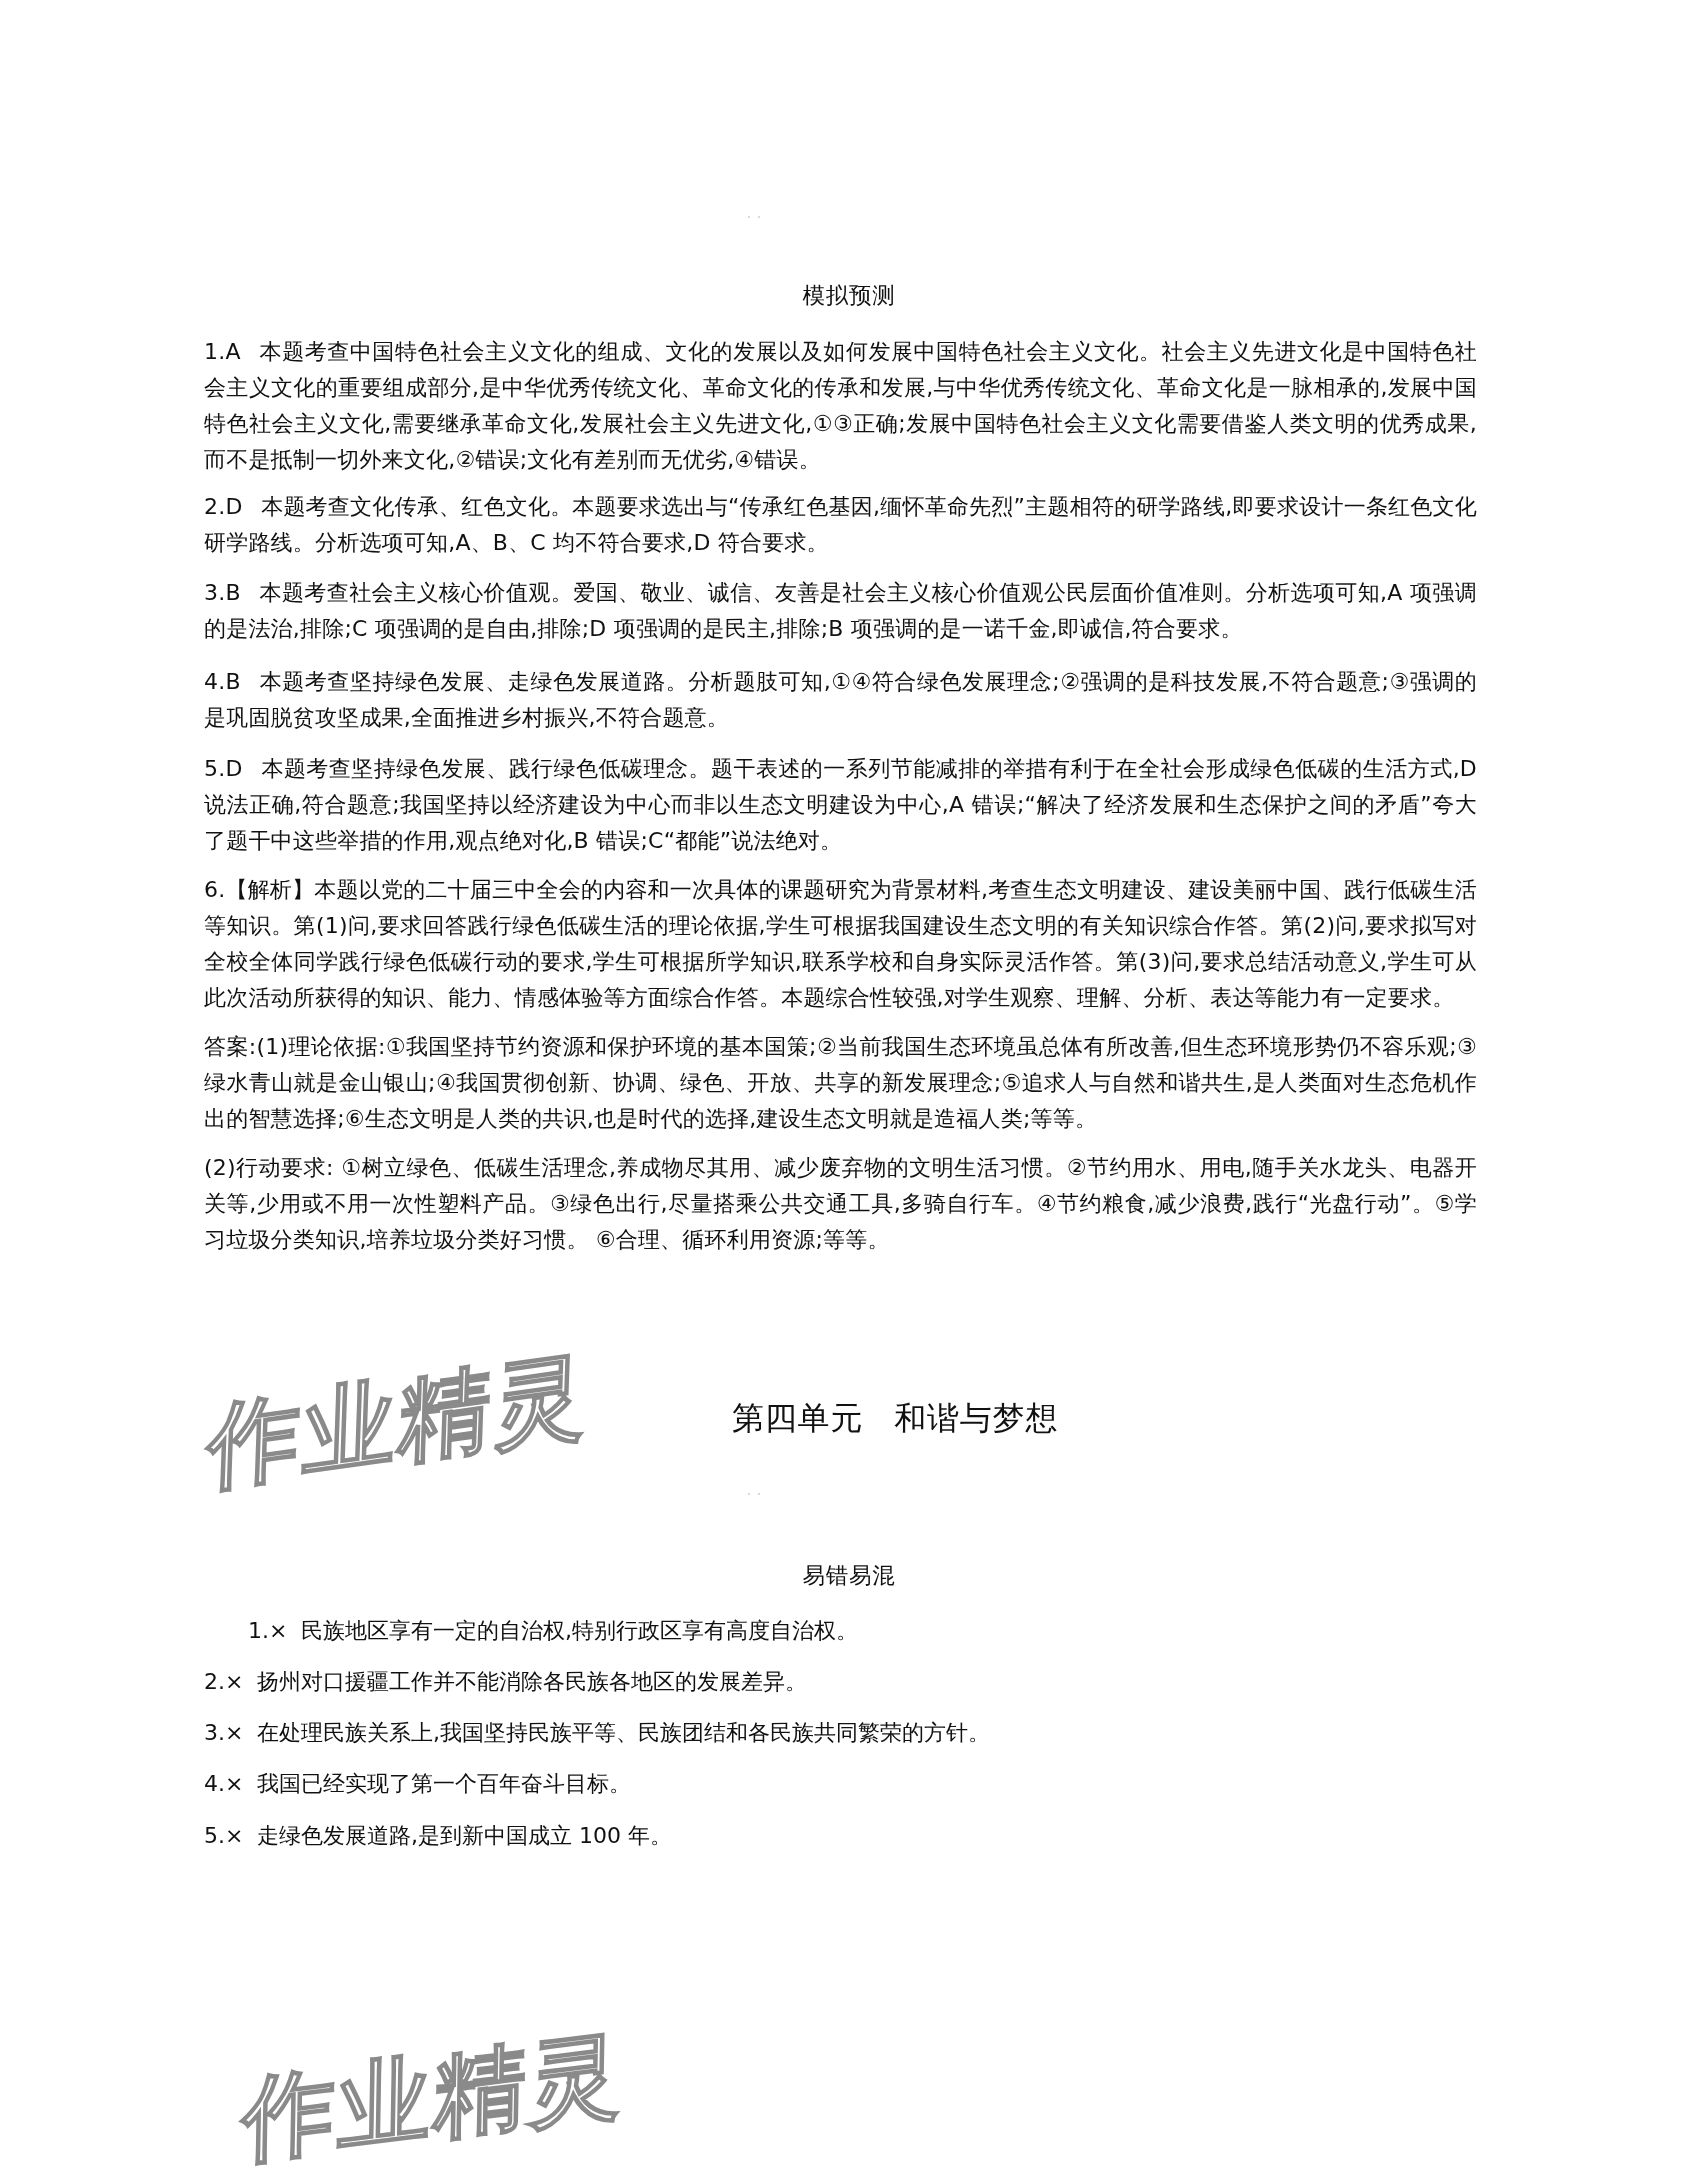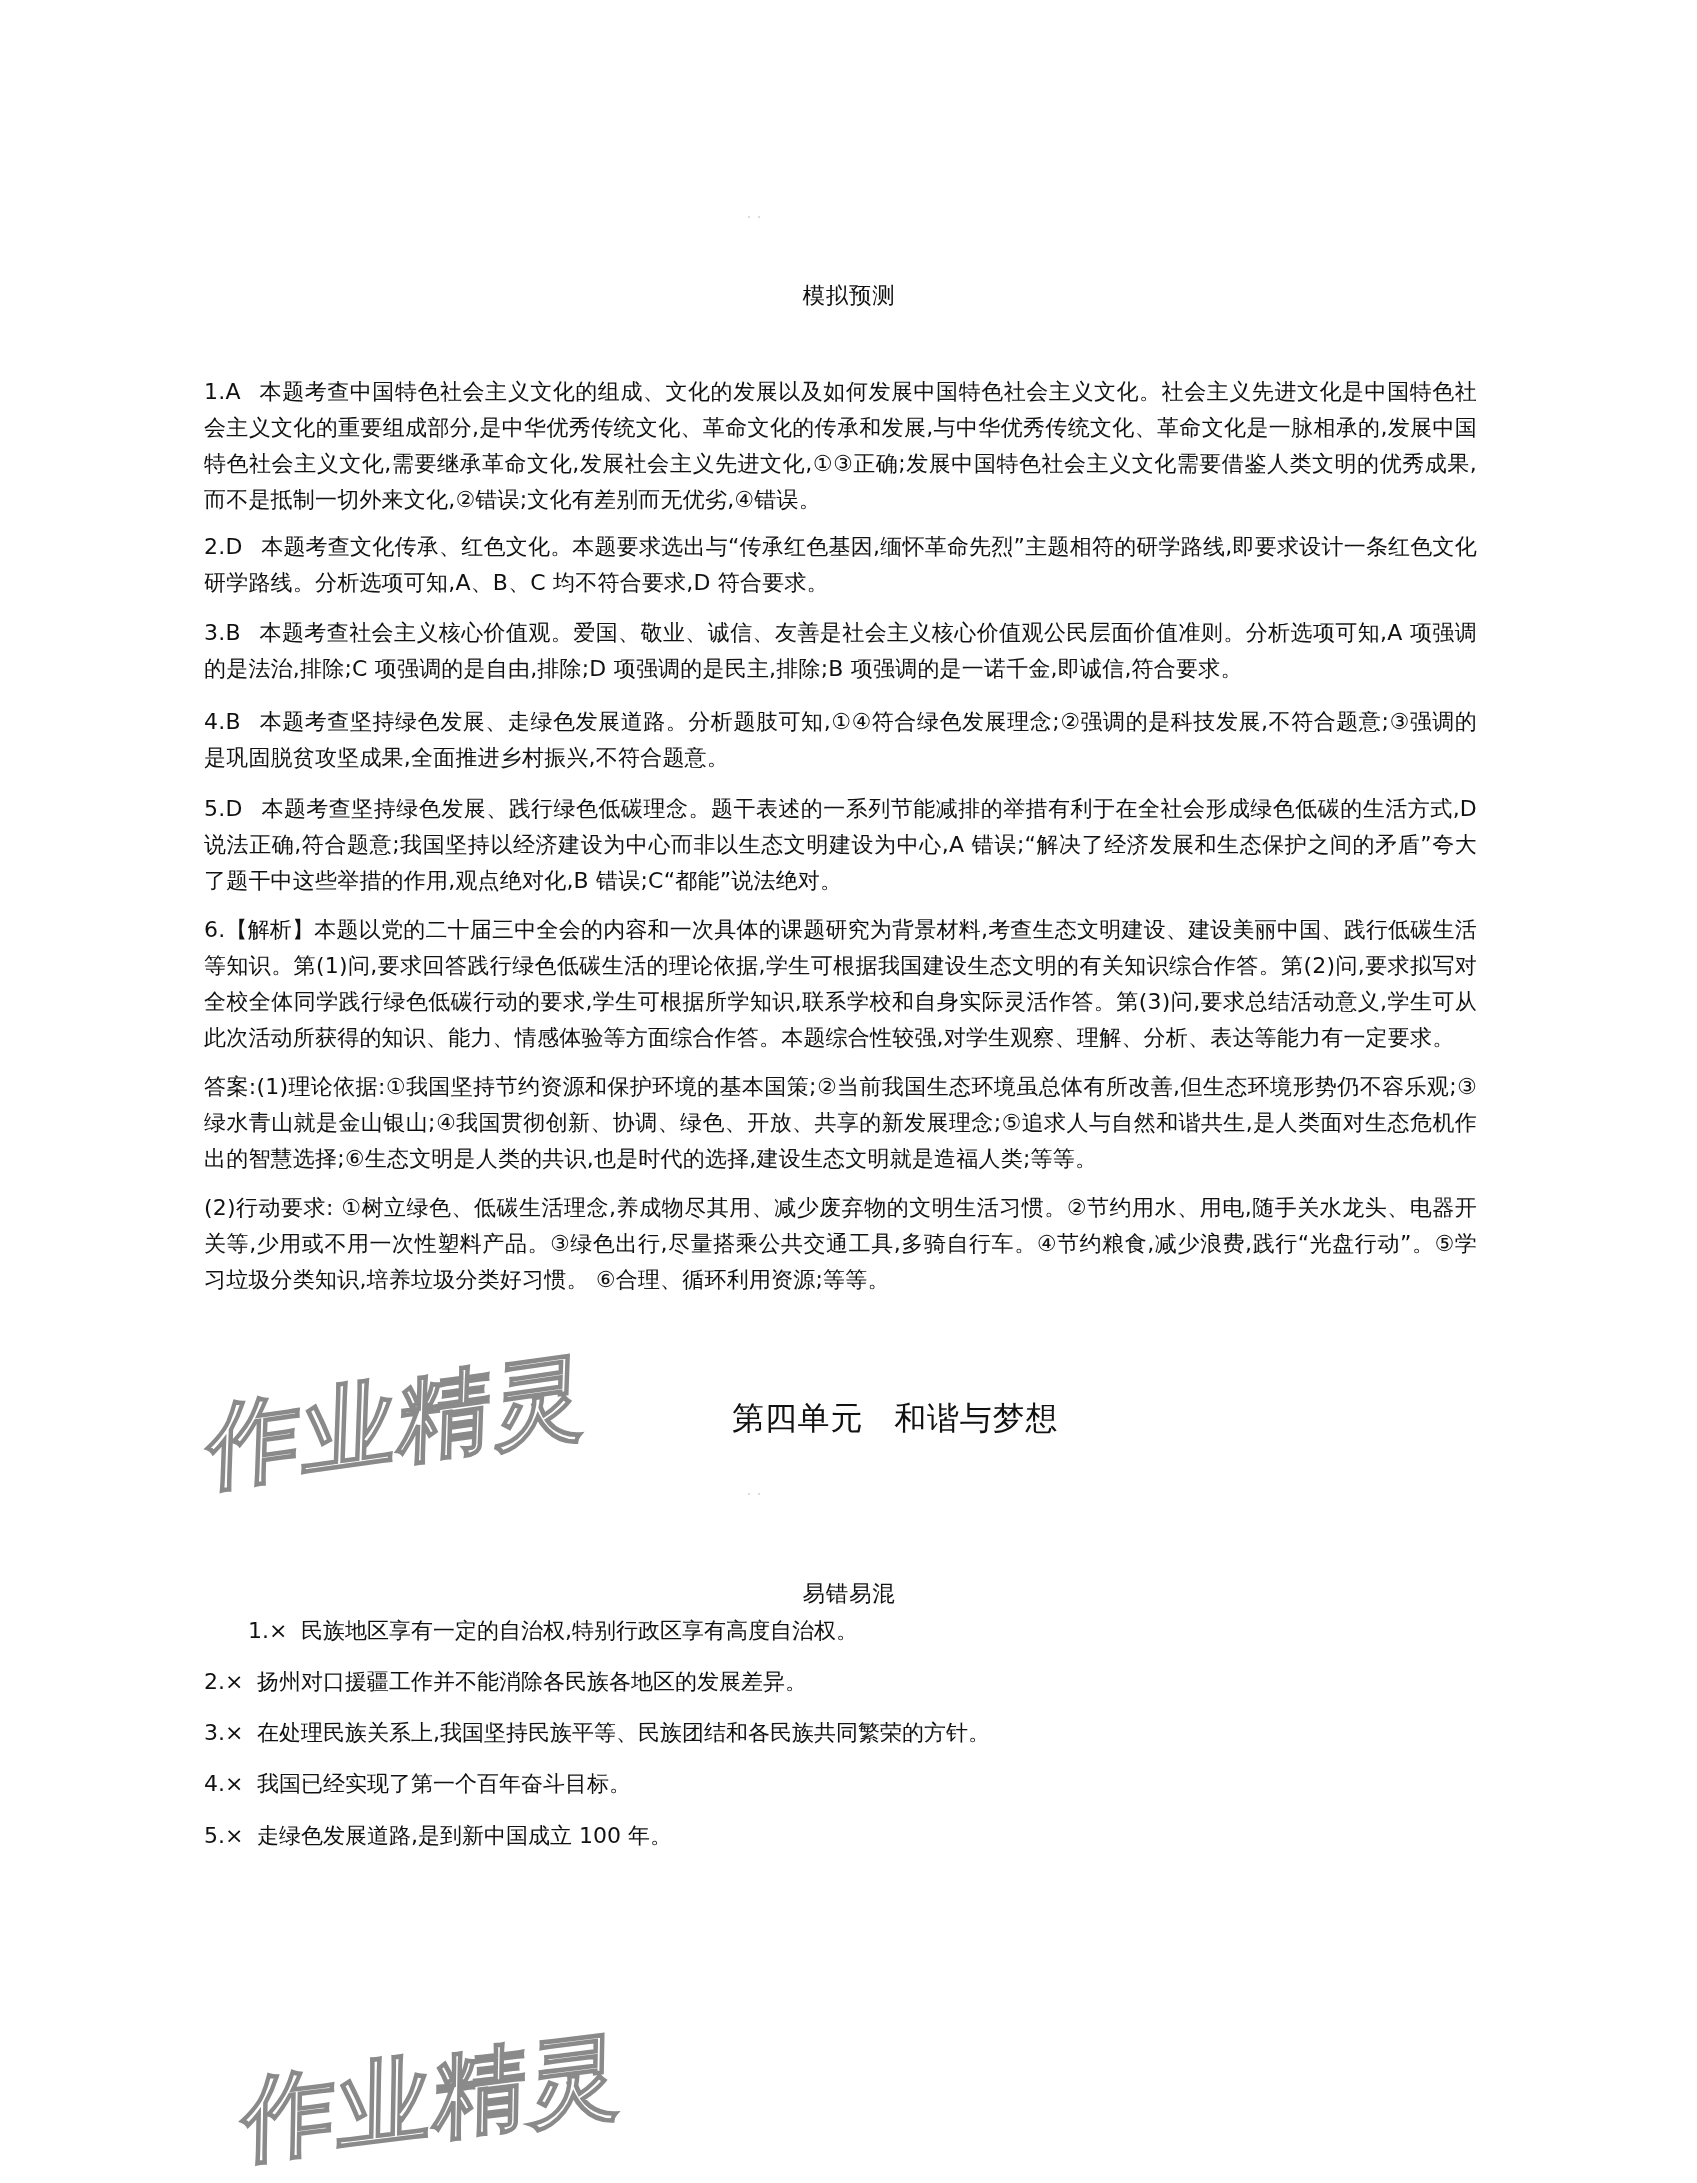"1.A" .para { margin-top: 40px -> none }
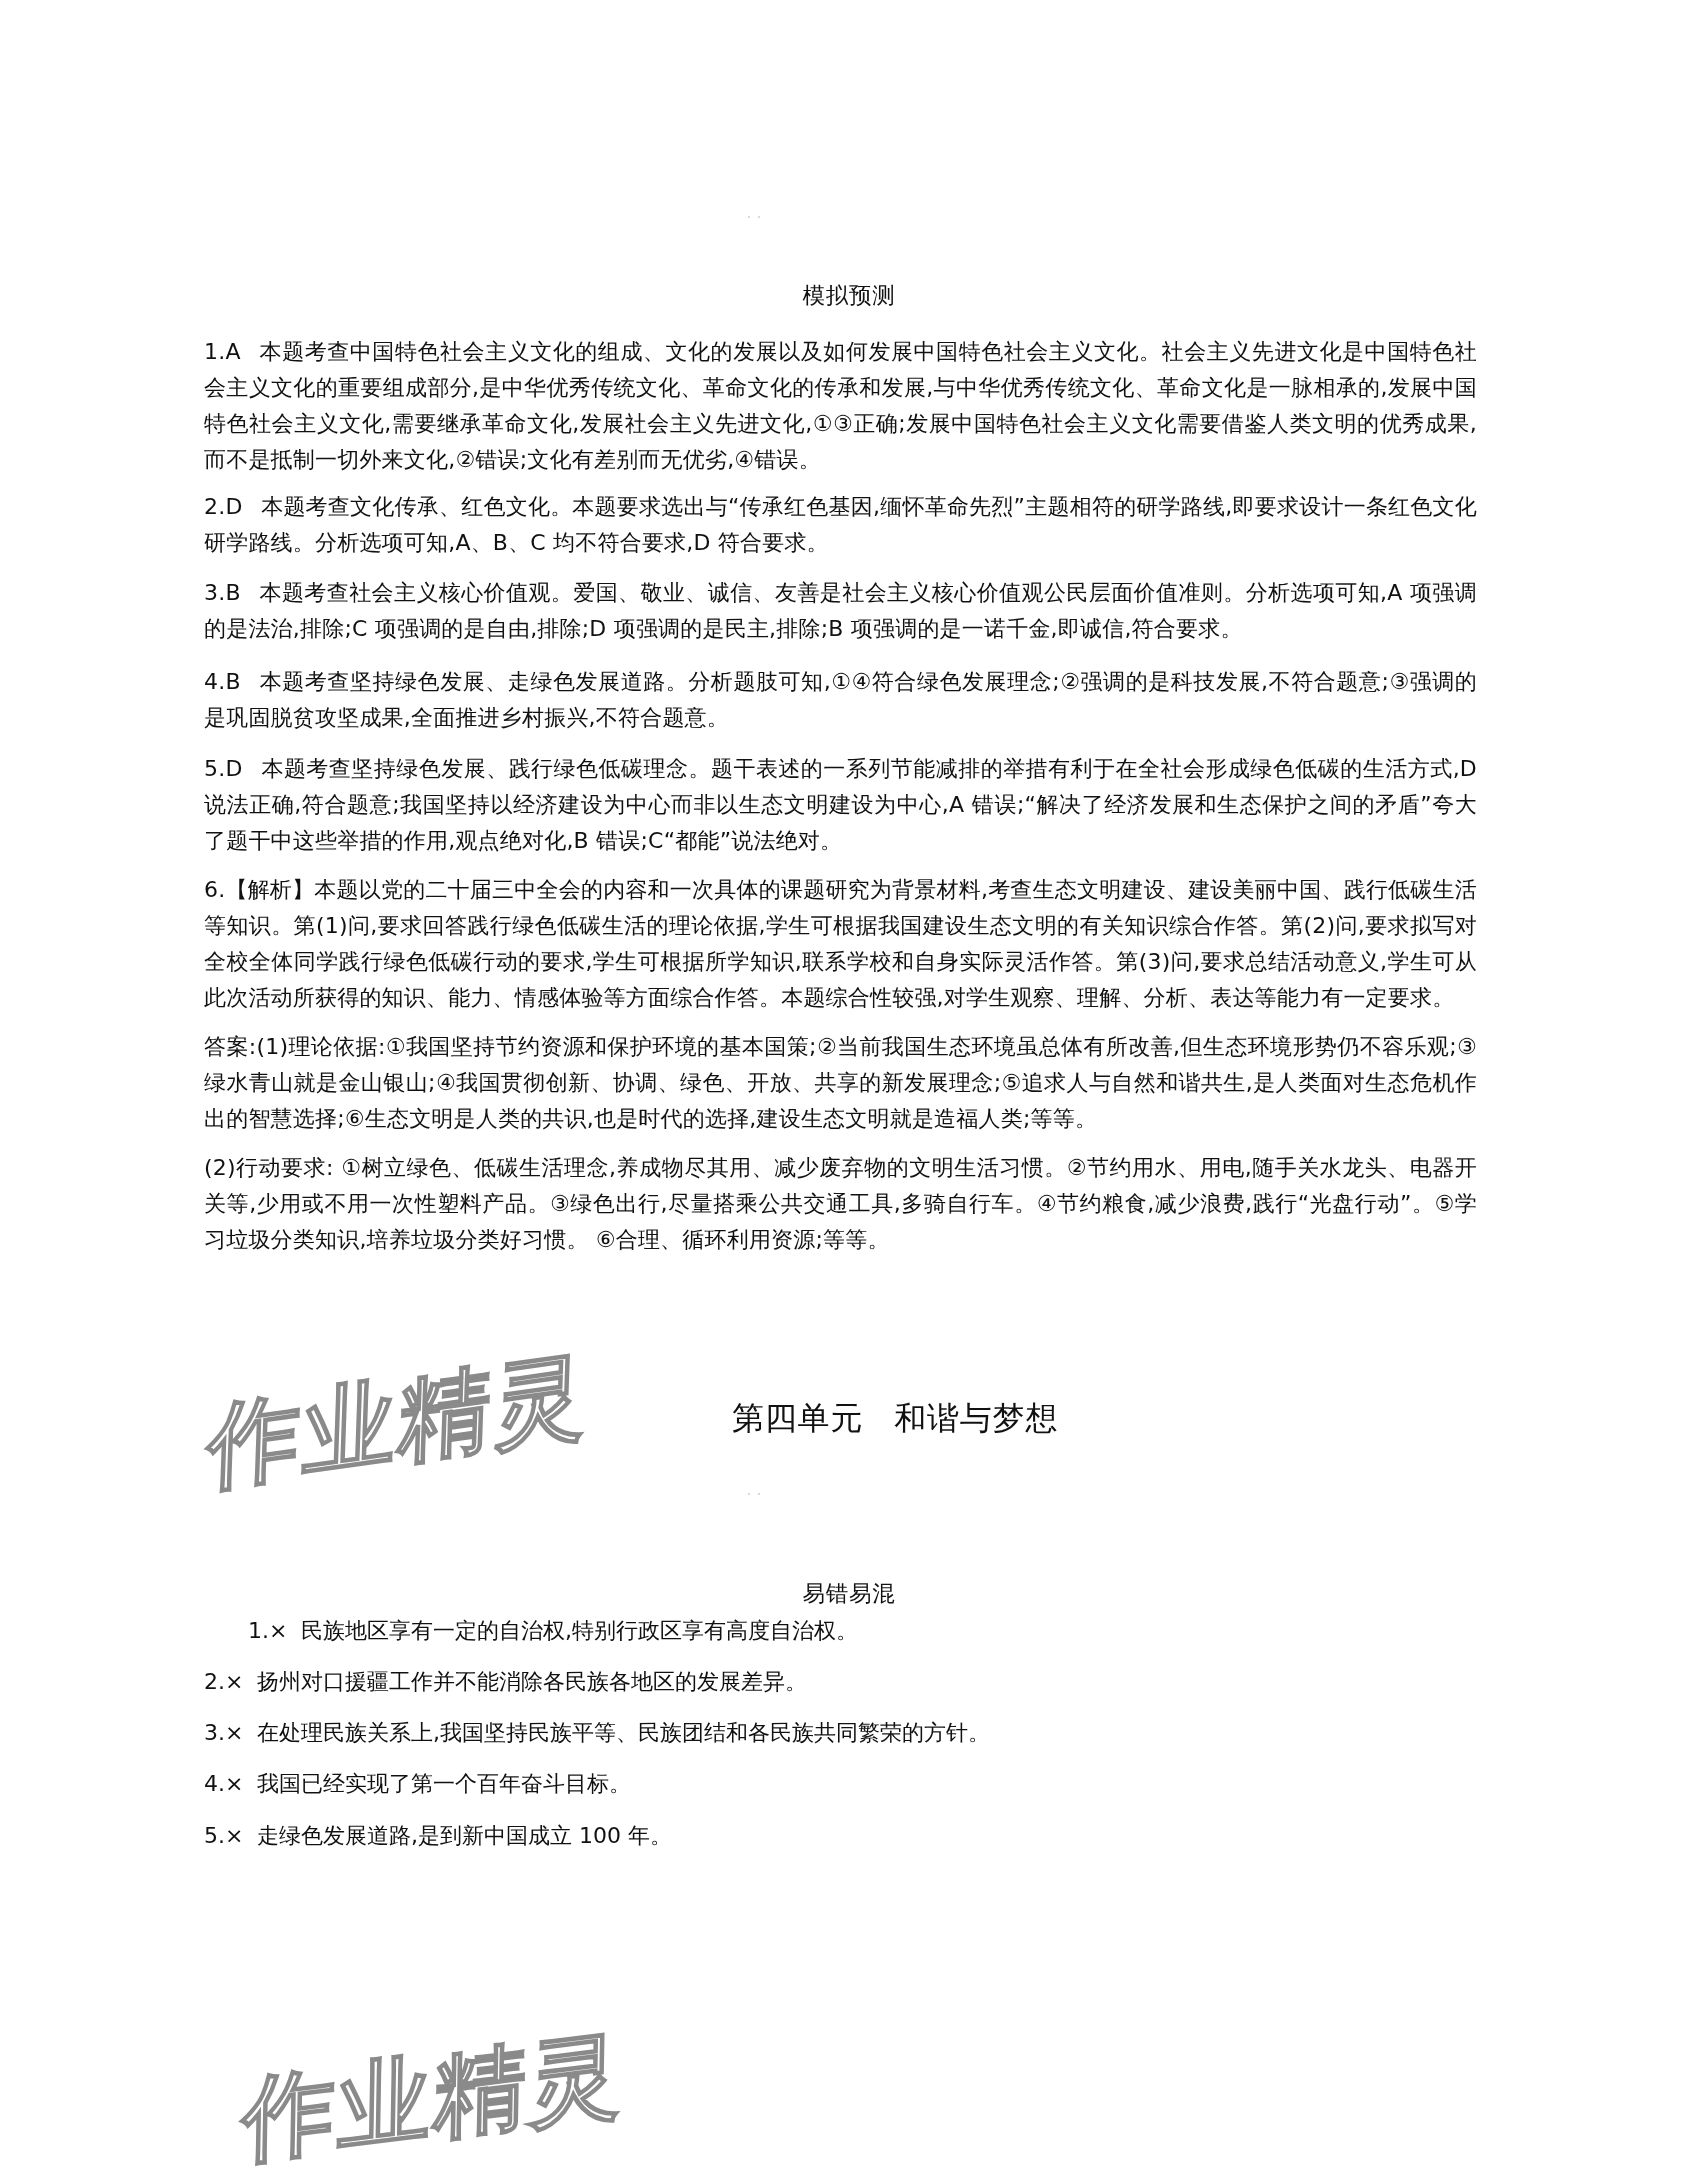"易错易混" div.section-title { margin-top: 18px -> none }
